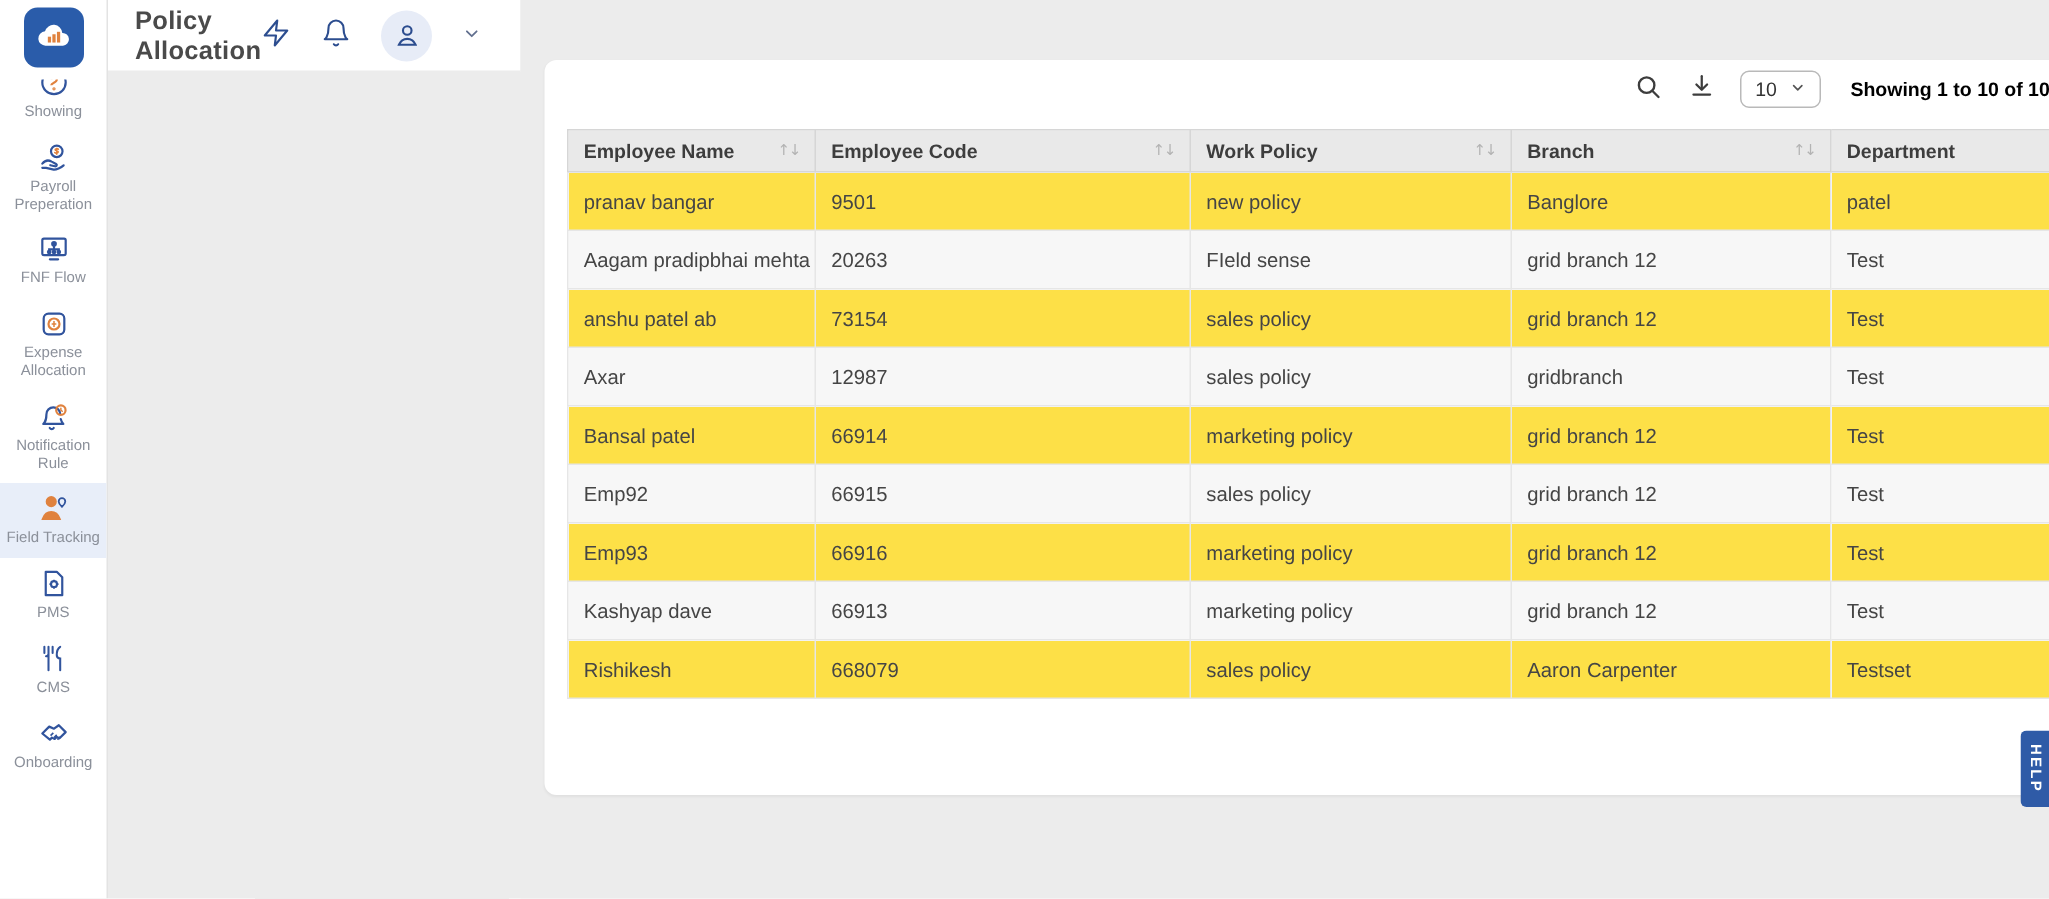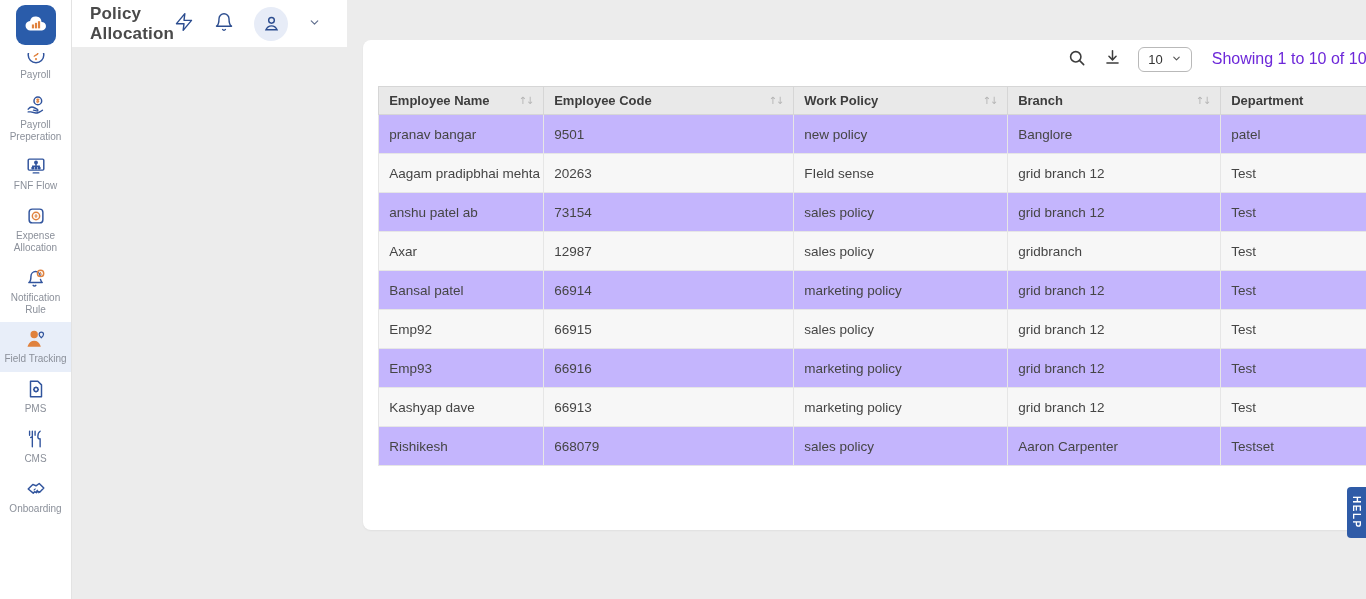"Showing 1 to 10 of" .showing { color: #6d28d9 -> #000000; font-size: 16px -> 13px; font-weight: none -> bold }
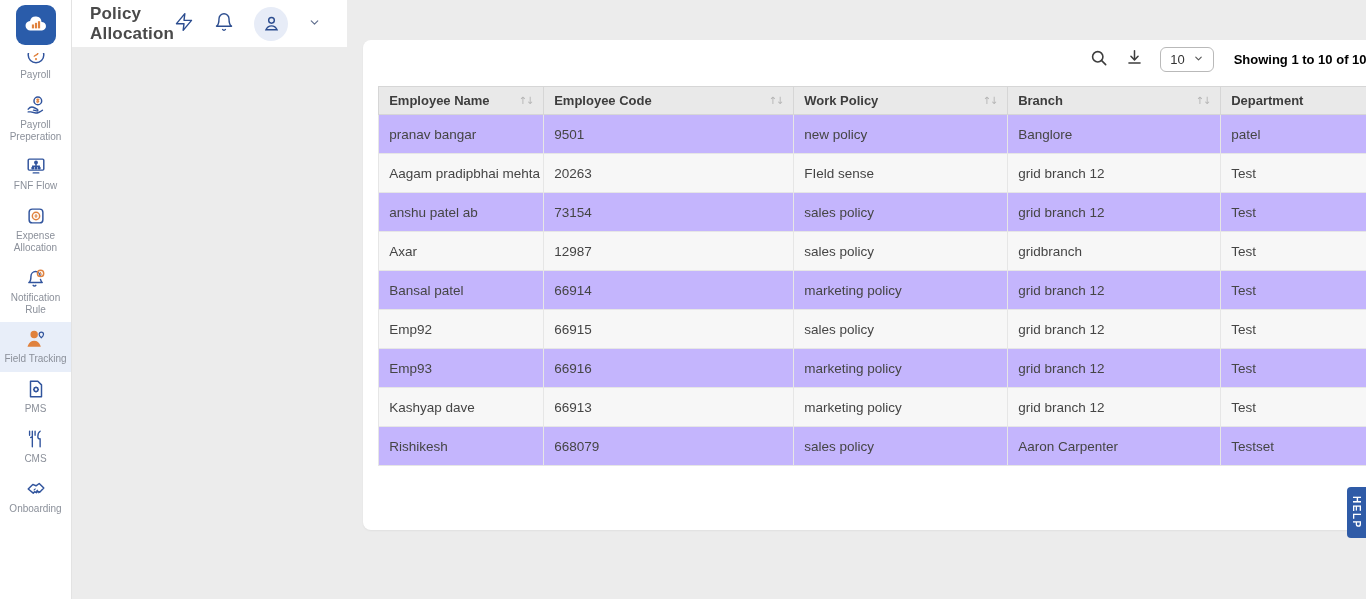"Payroll" span.nav-label { text: Payroll -> Showing }
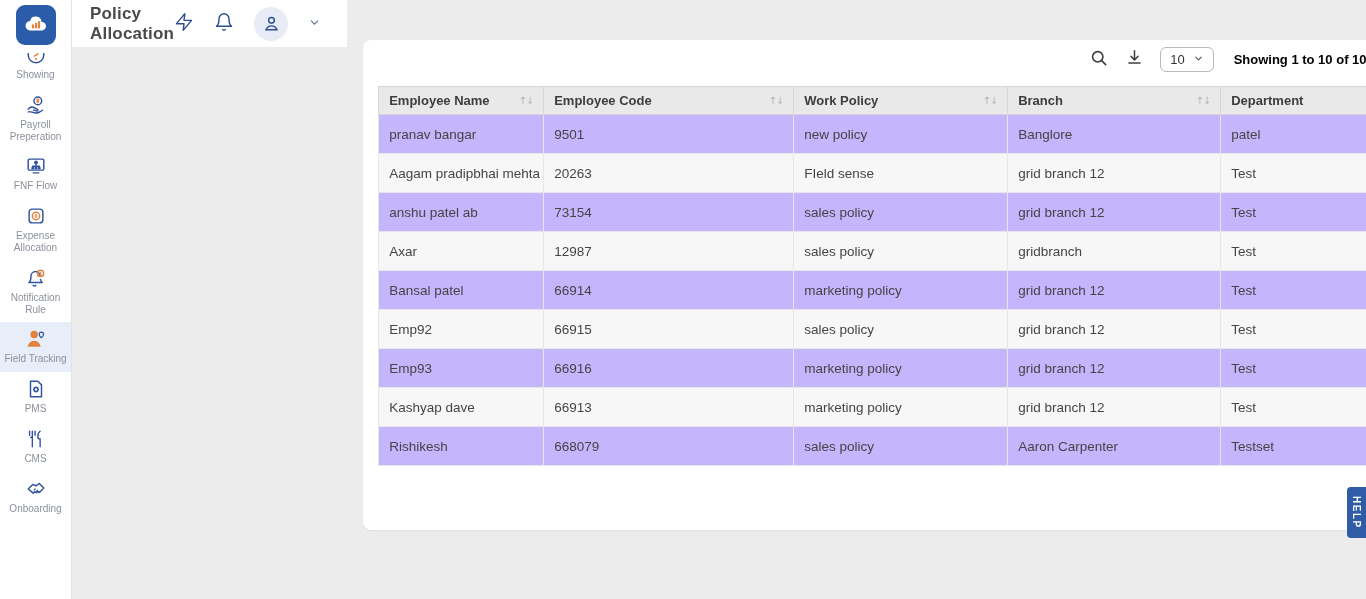"pranav bangar" tbody td { background: #c4b5fd -> #fde047 }
